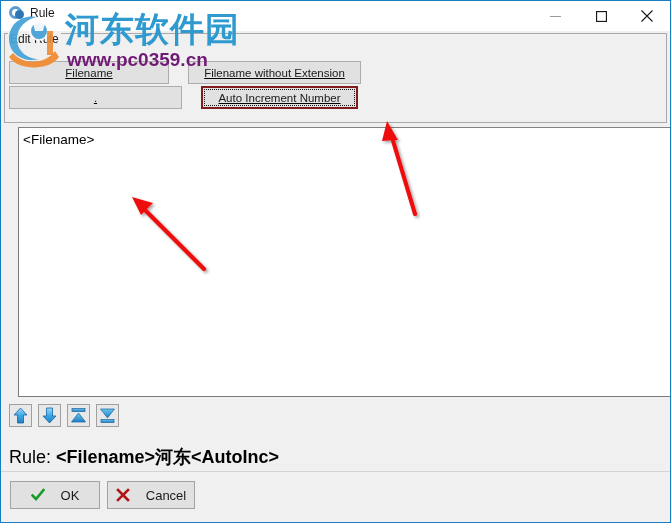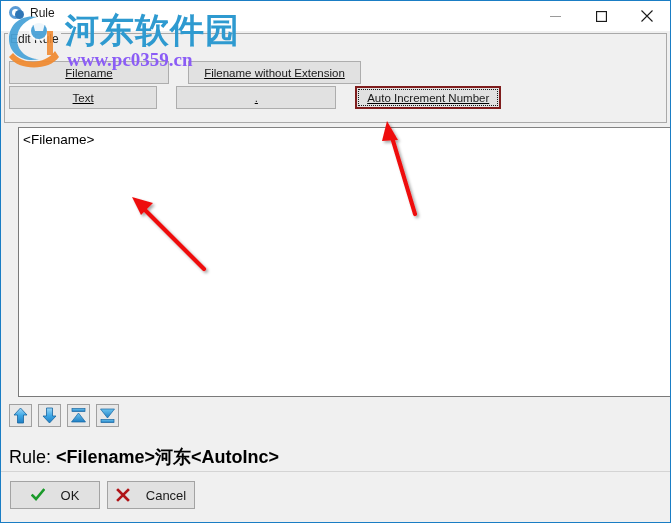"河东软件园" .wm-cn { font-family: Liberation Sans, sans-serif -> Liberation Serif, serif }
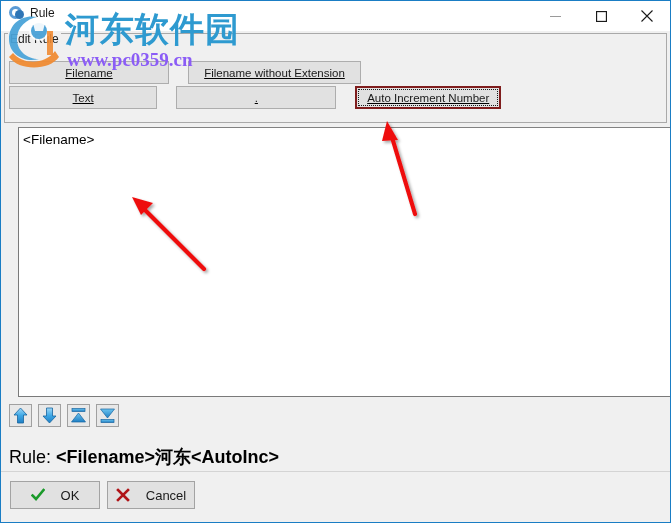"www.pc0359.cn" .wm-url { color: #8b5cf6 -> #701a75; font-family: Liberation Serif, serif -> Liberation Sans, sans-serif }
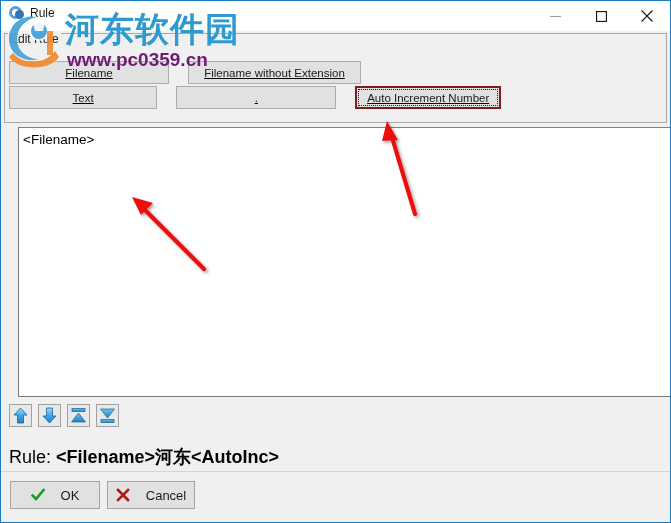"Text" div.tokbtn { html: <div>Text</div> -> none }
